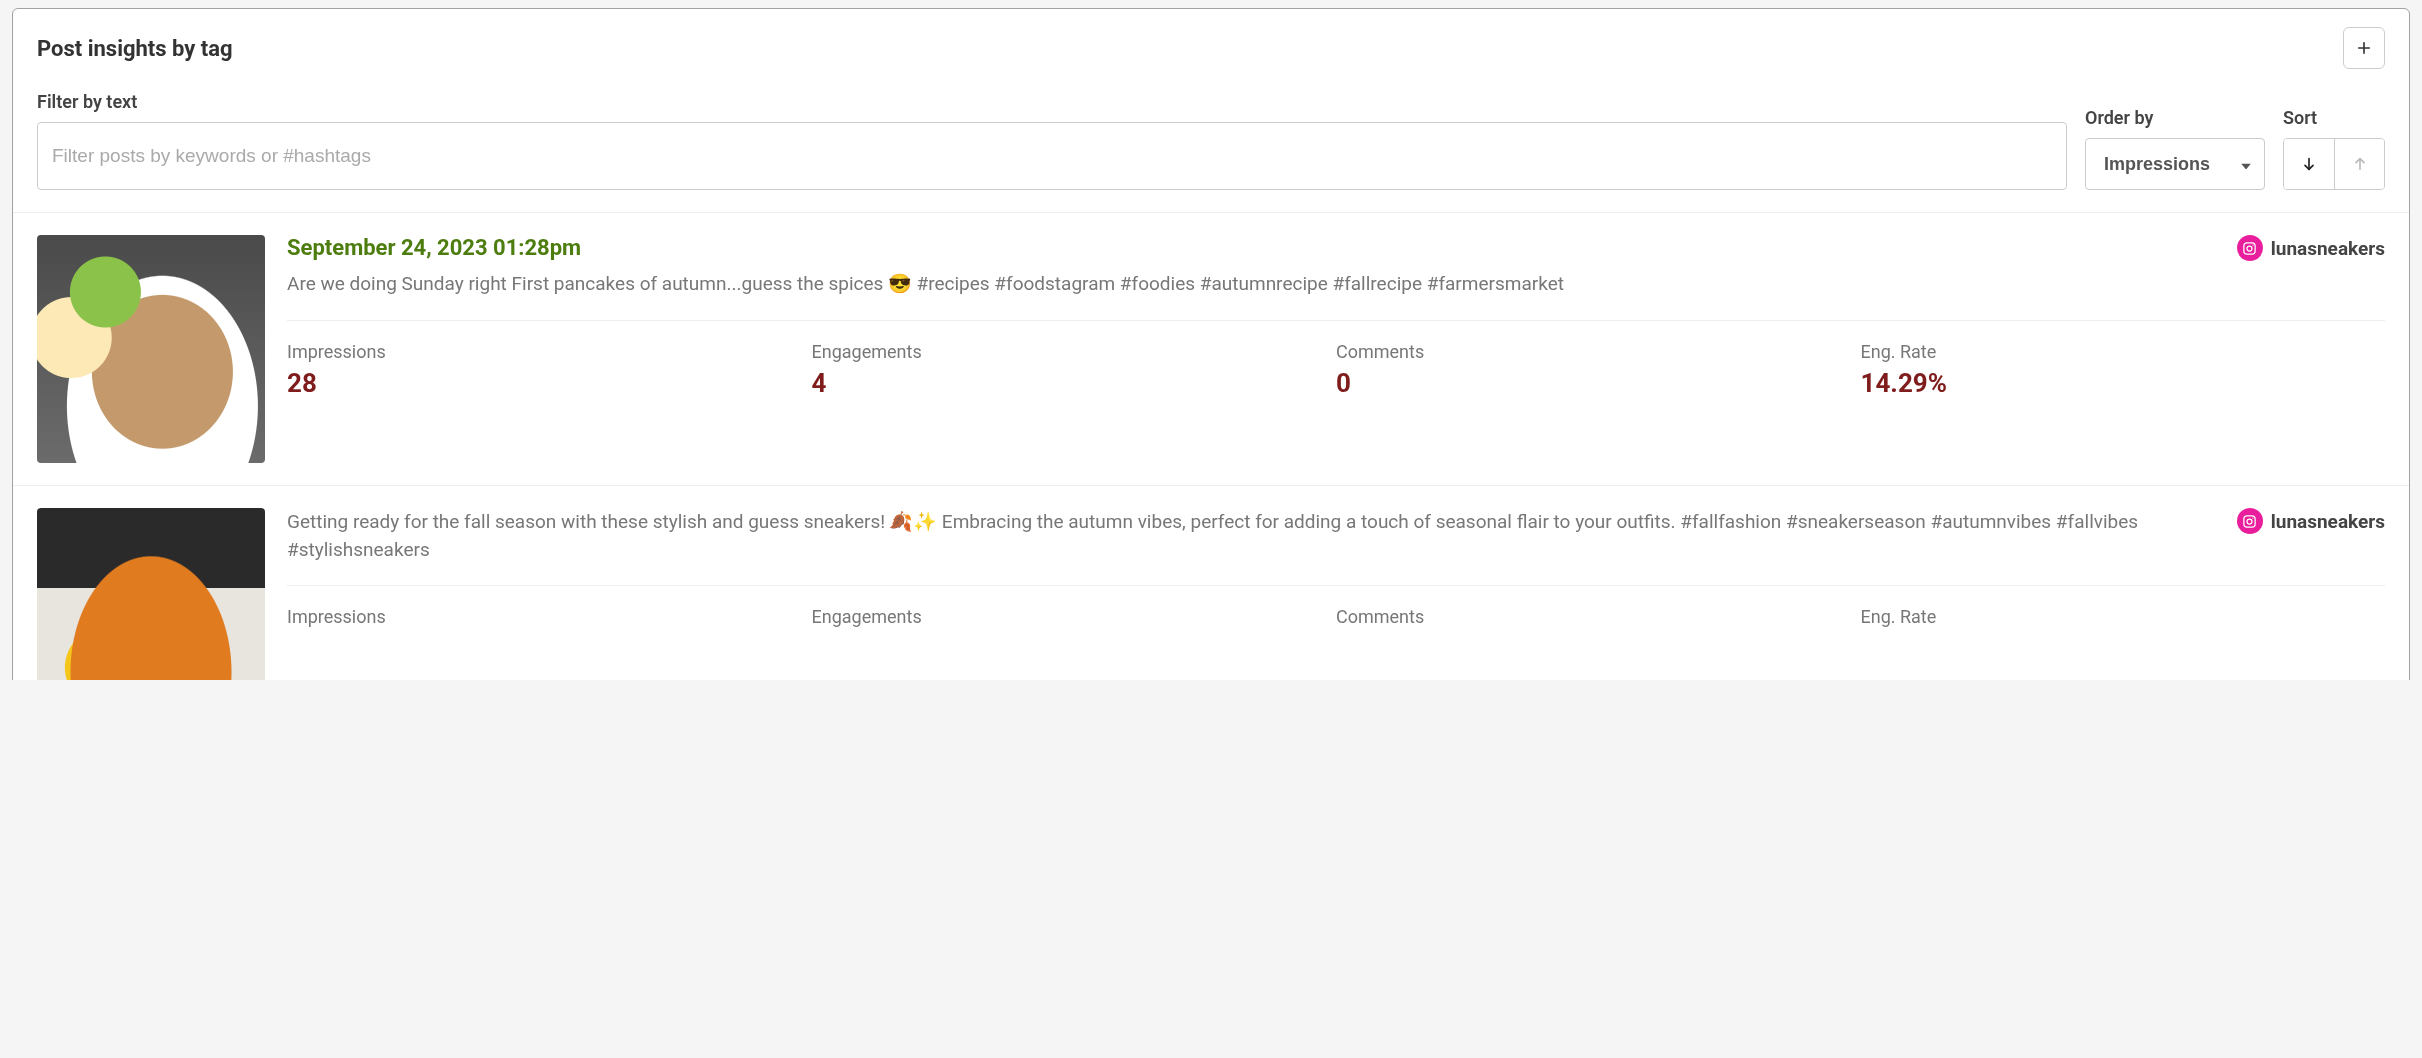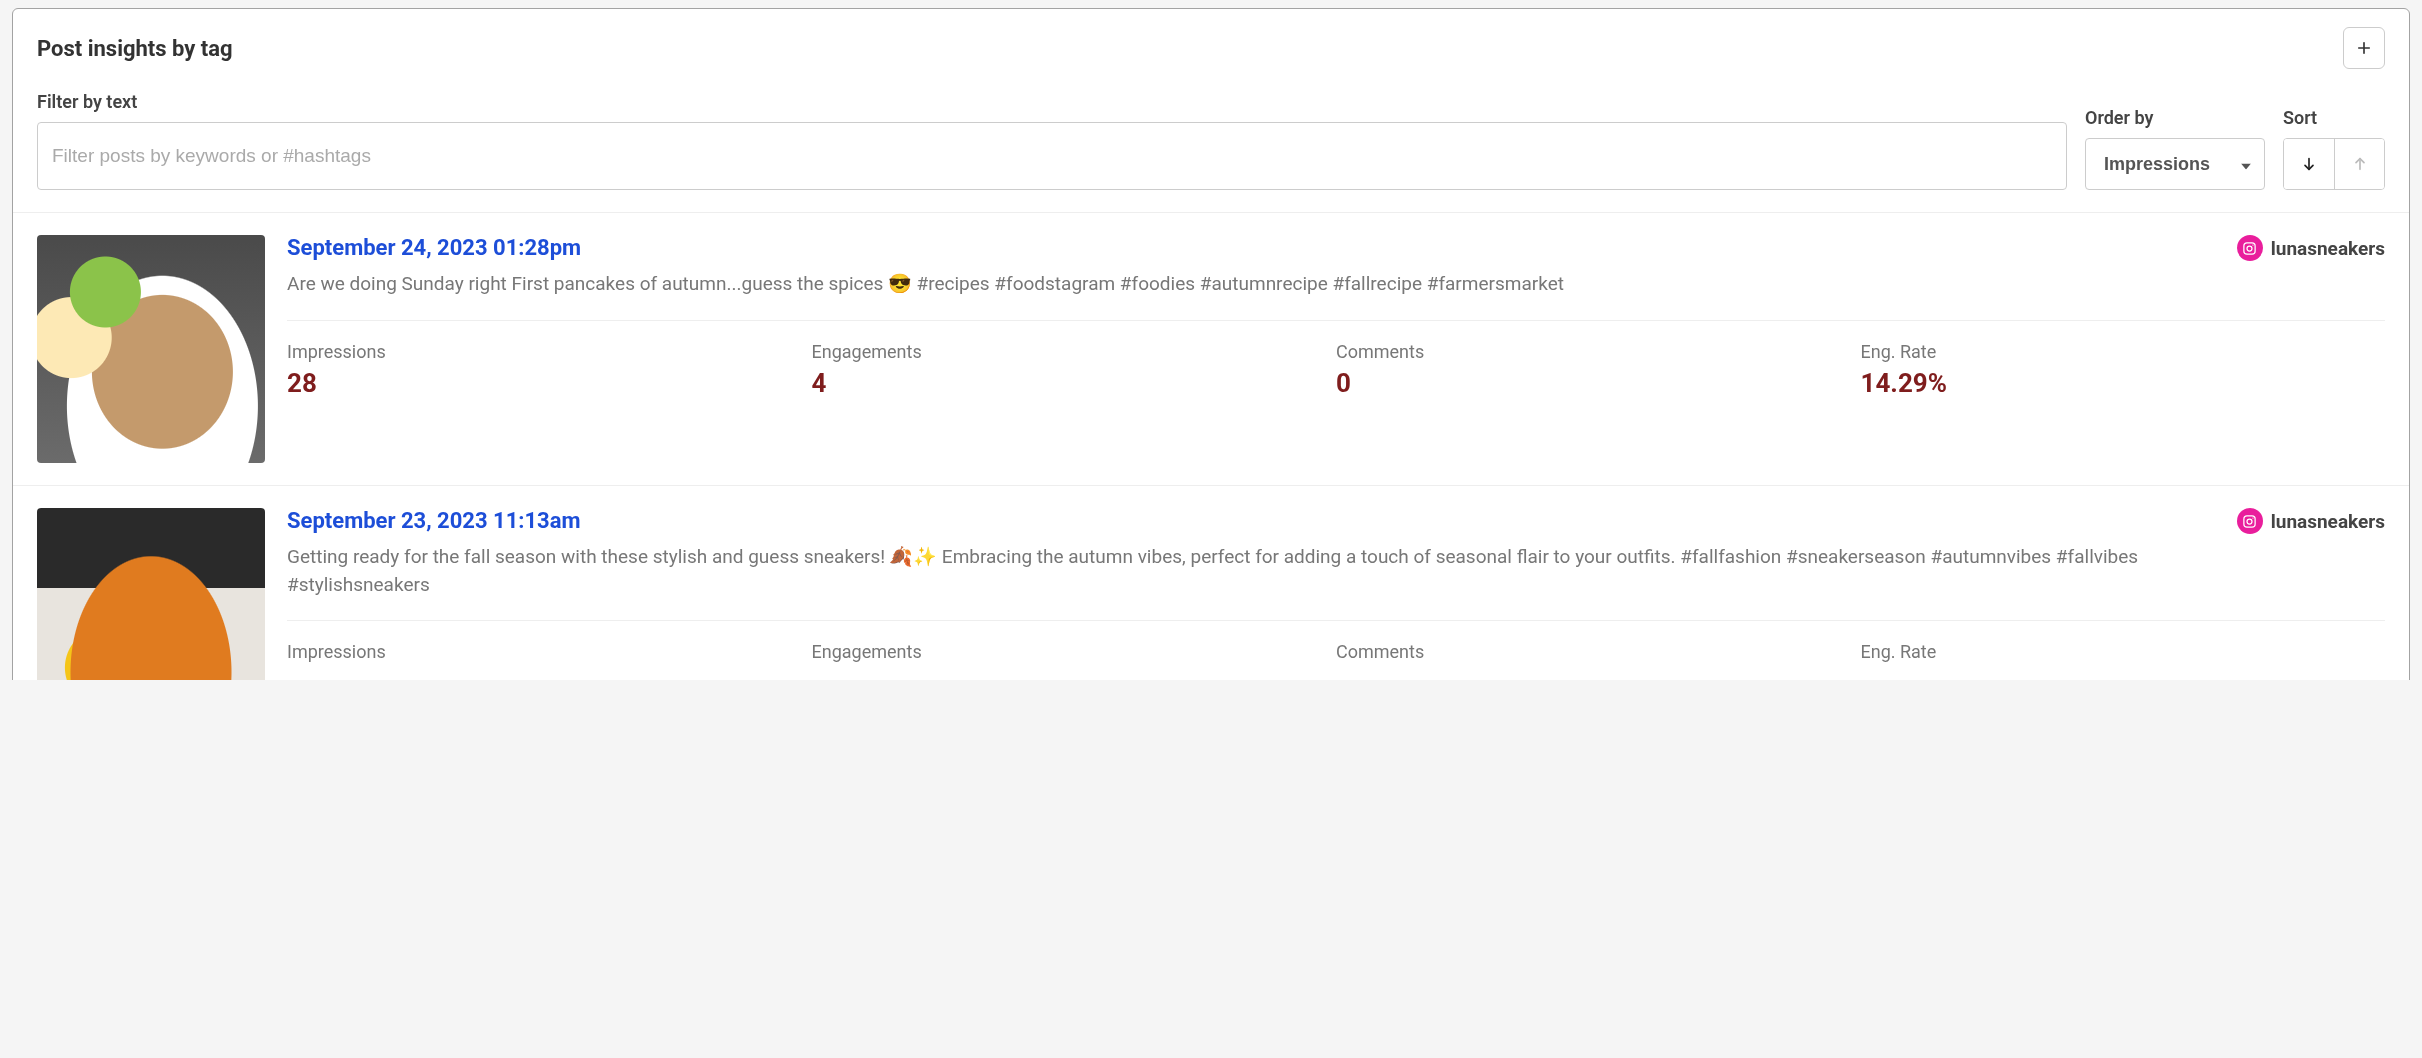"September 24, 2023 01:28pm" .post-date { color: #1d4ed8 -> #4d7c0f }
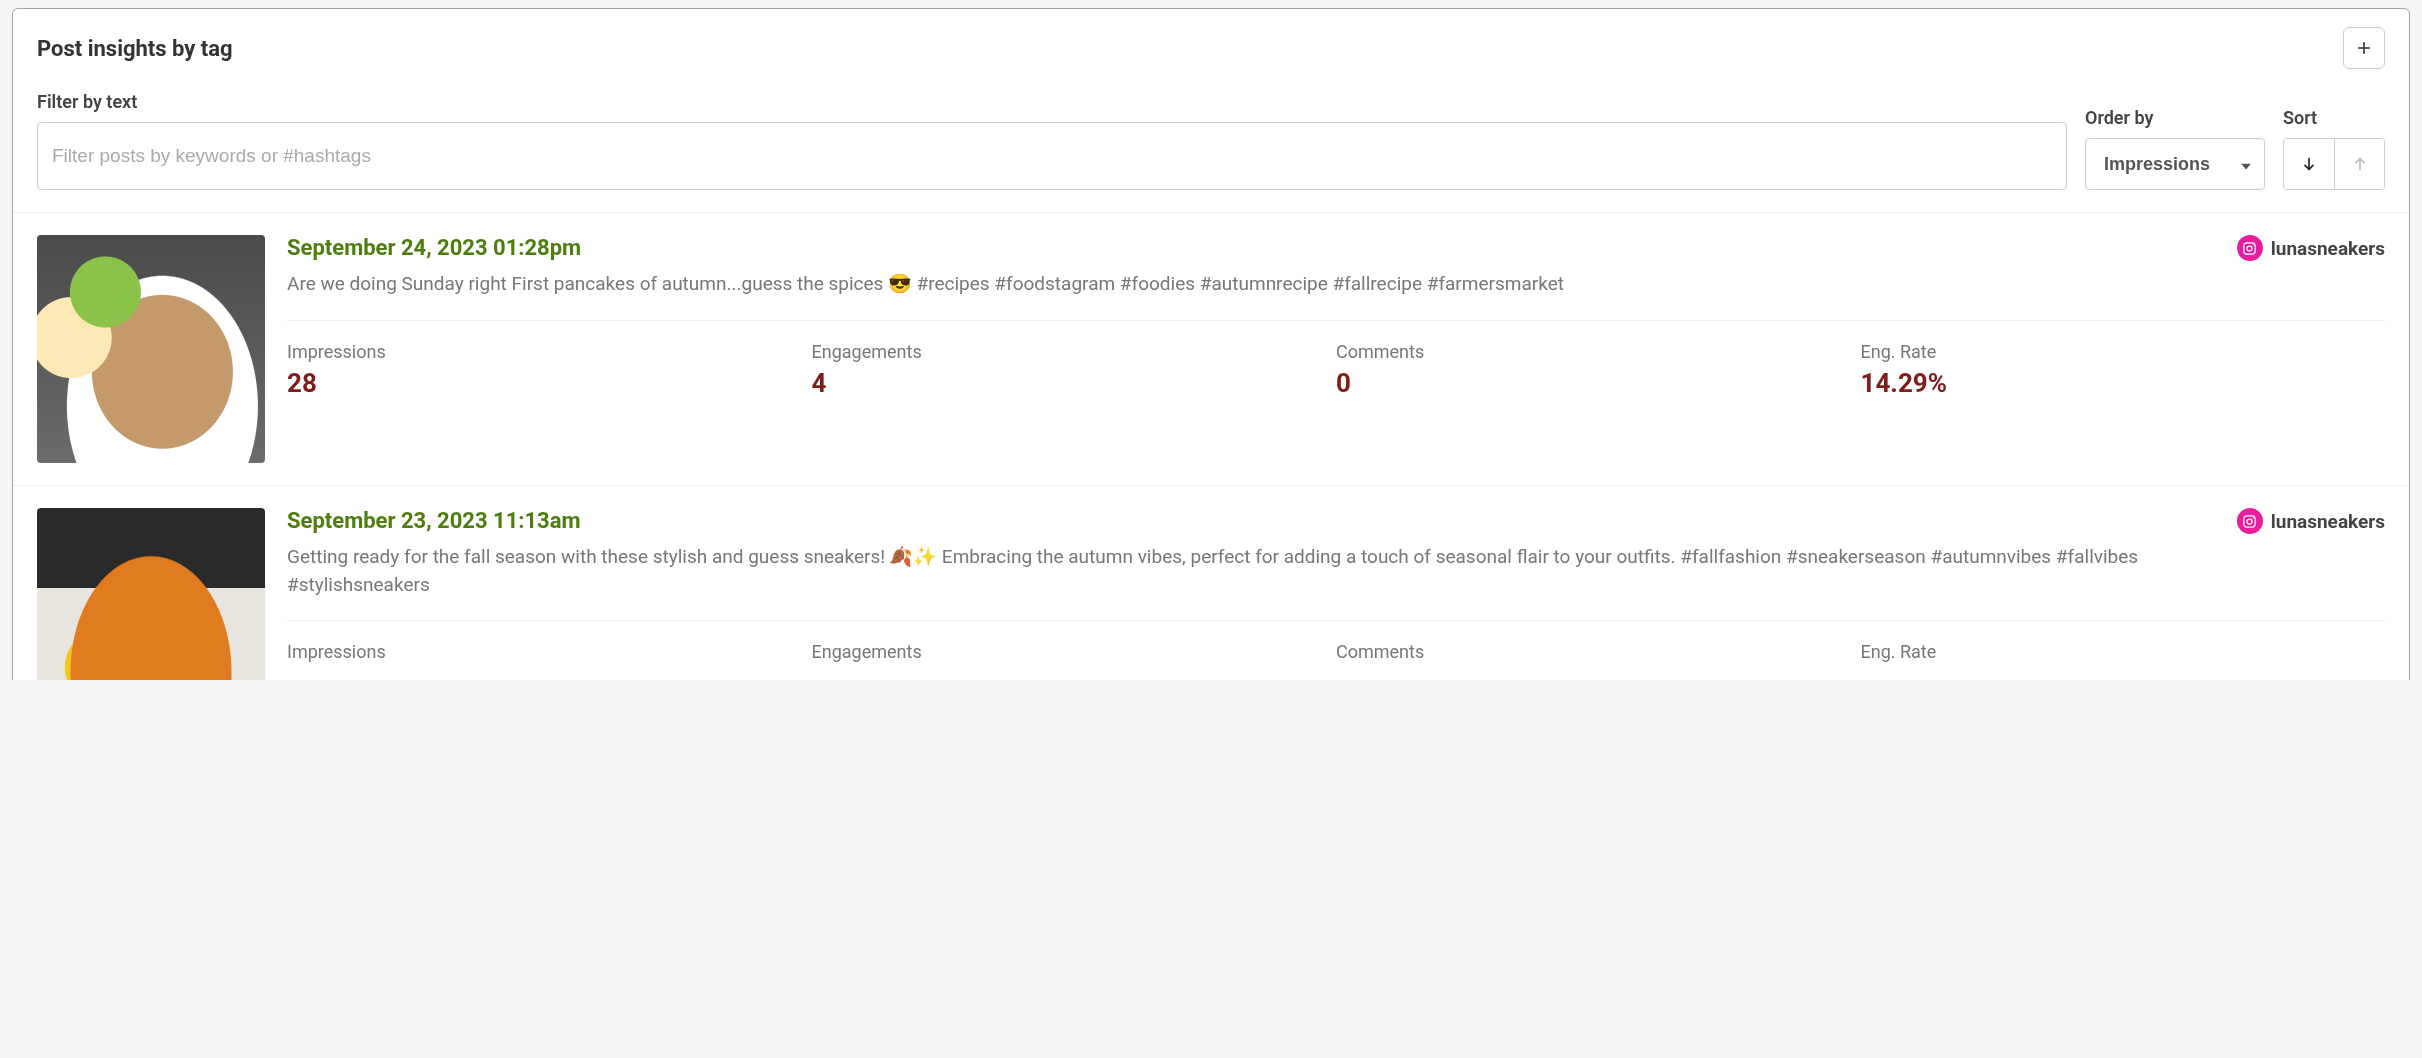"September 23, 2023 11:13am" div.post-date { html: <div>September 23, 2023 11:13am</div> -> none }
